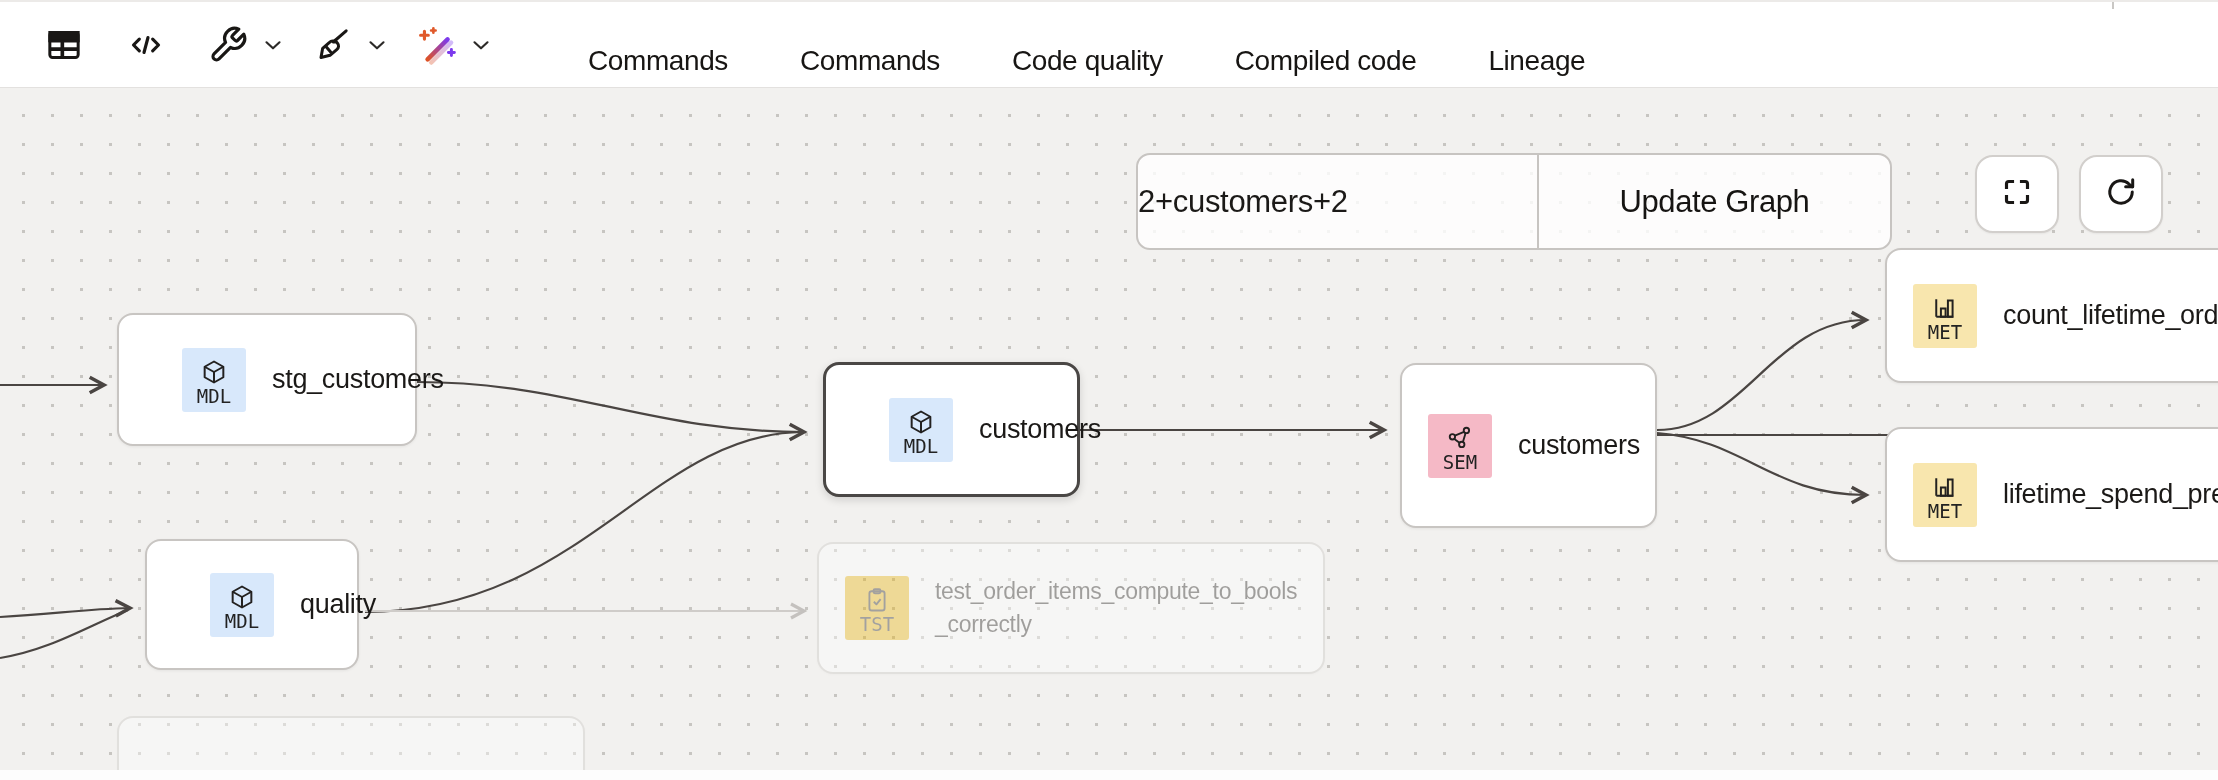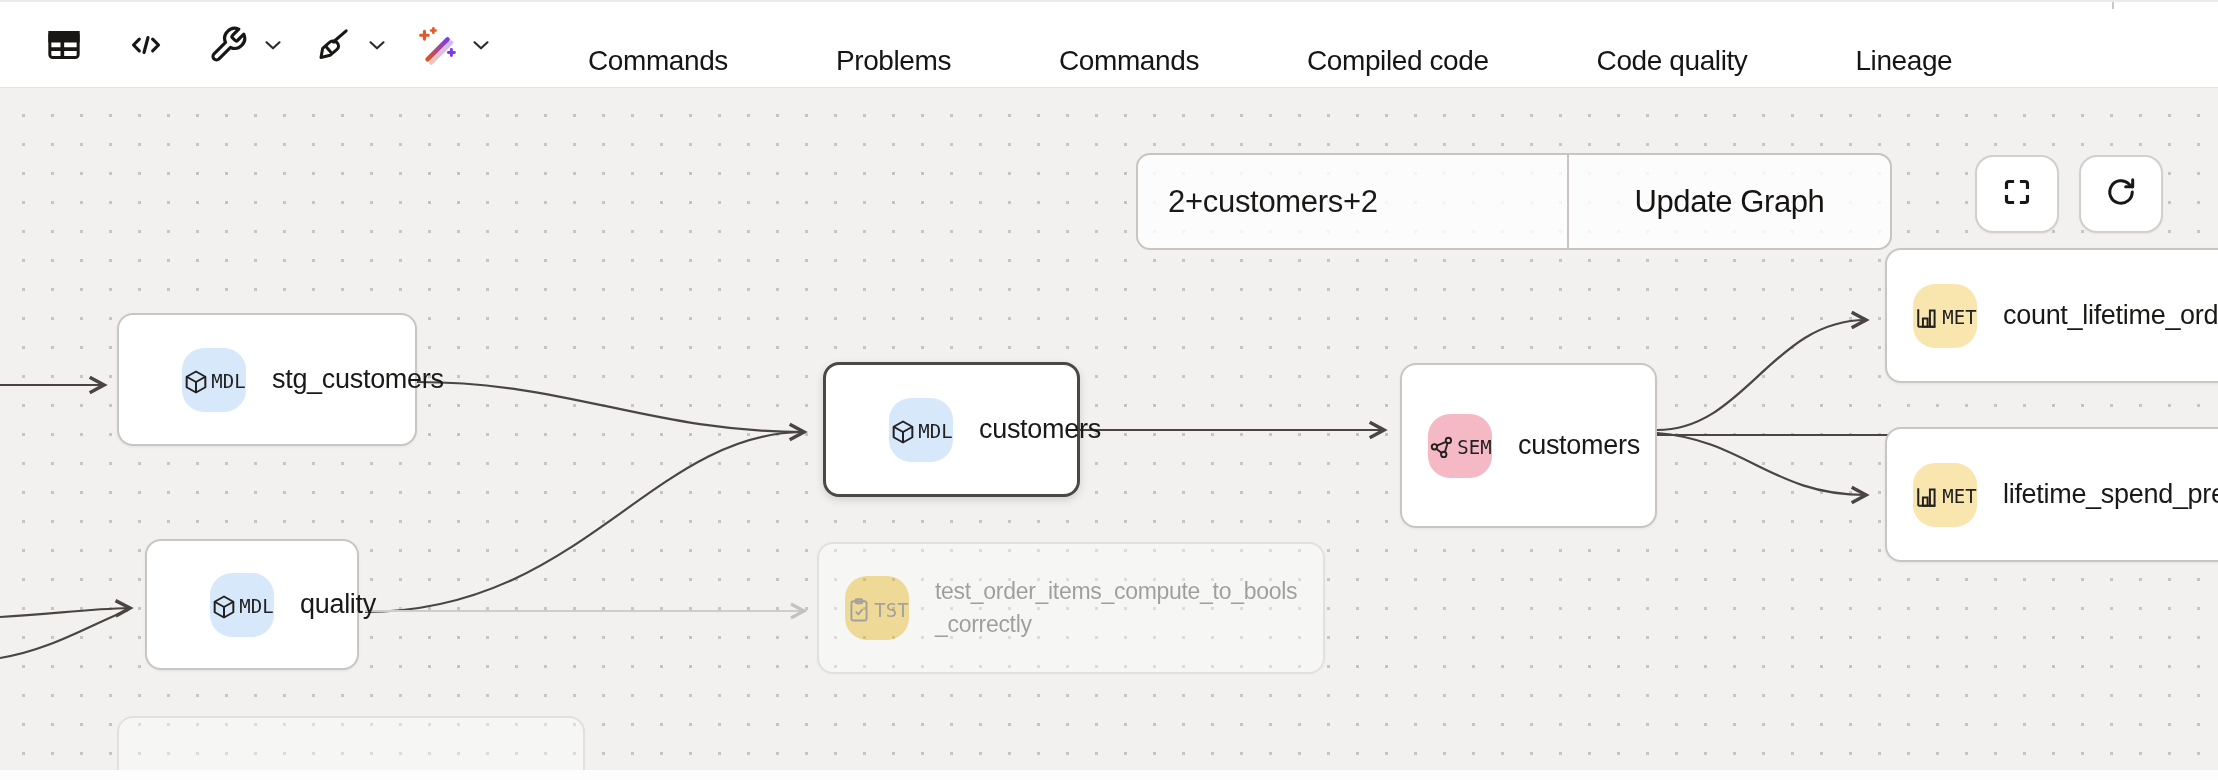"Commands" .tabs { gap: 108px -> 72px }
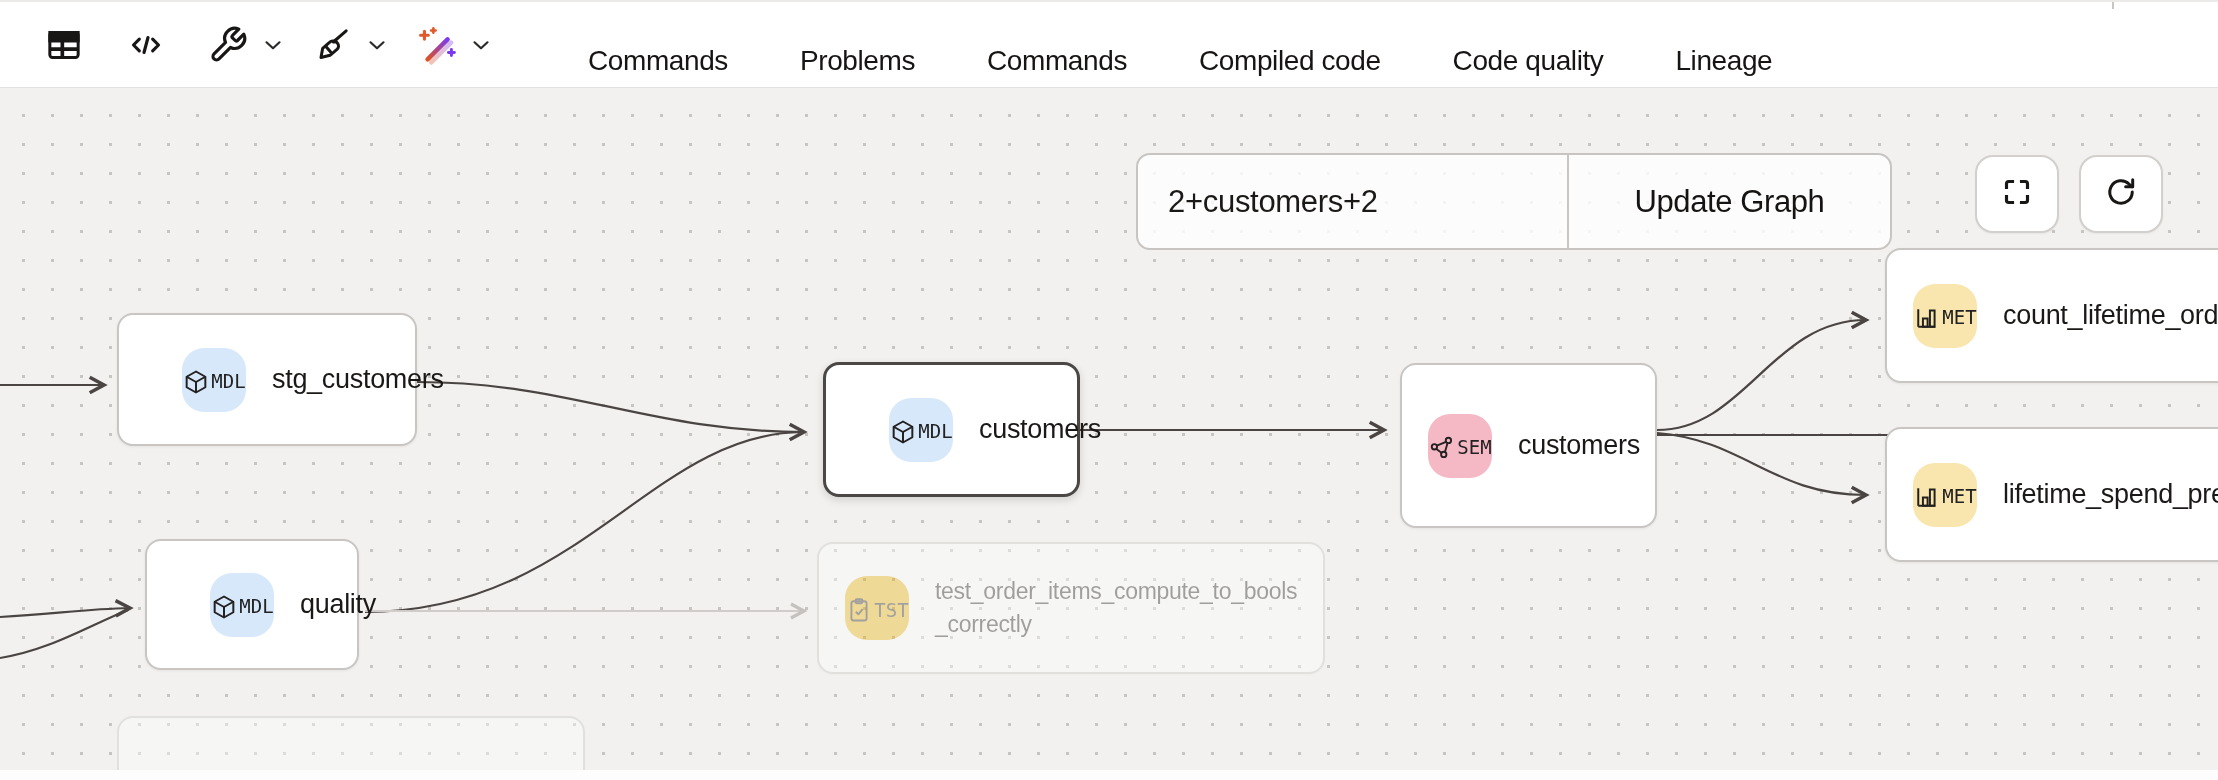"Problems" div.tab { html: <div>Problems</div> -> none }
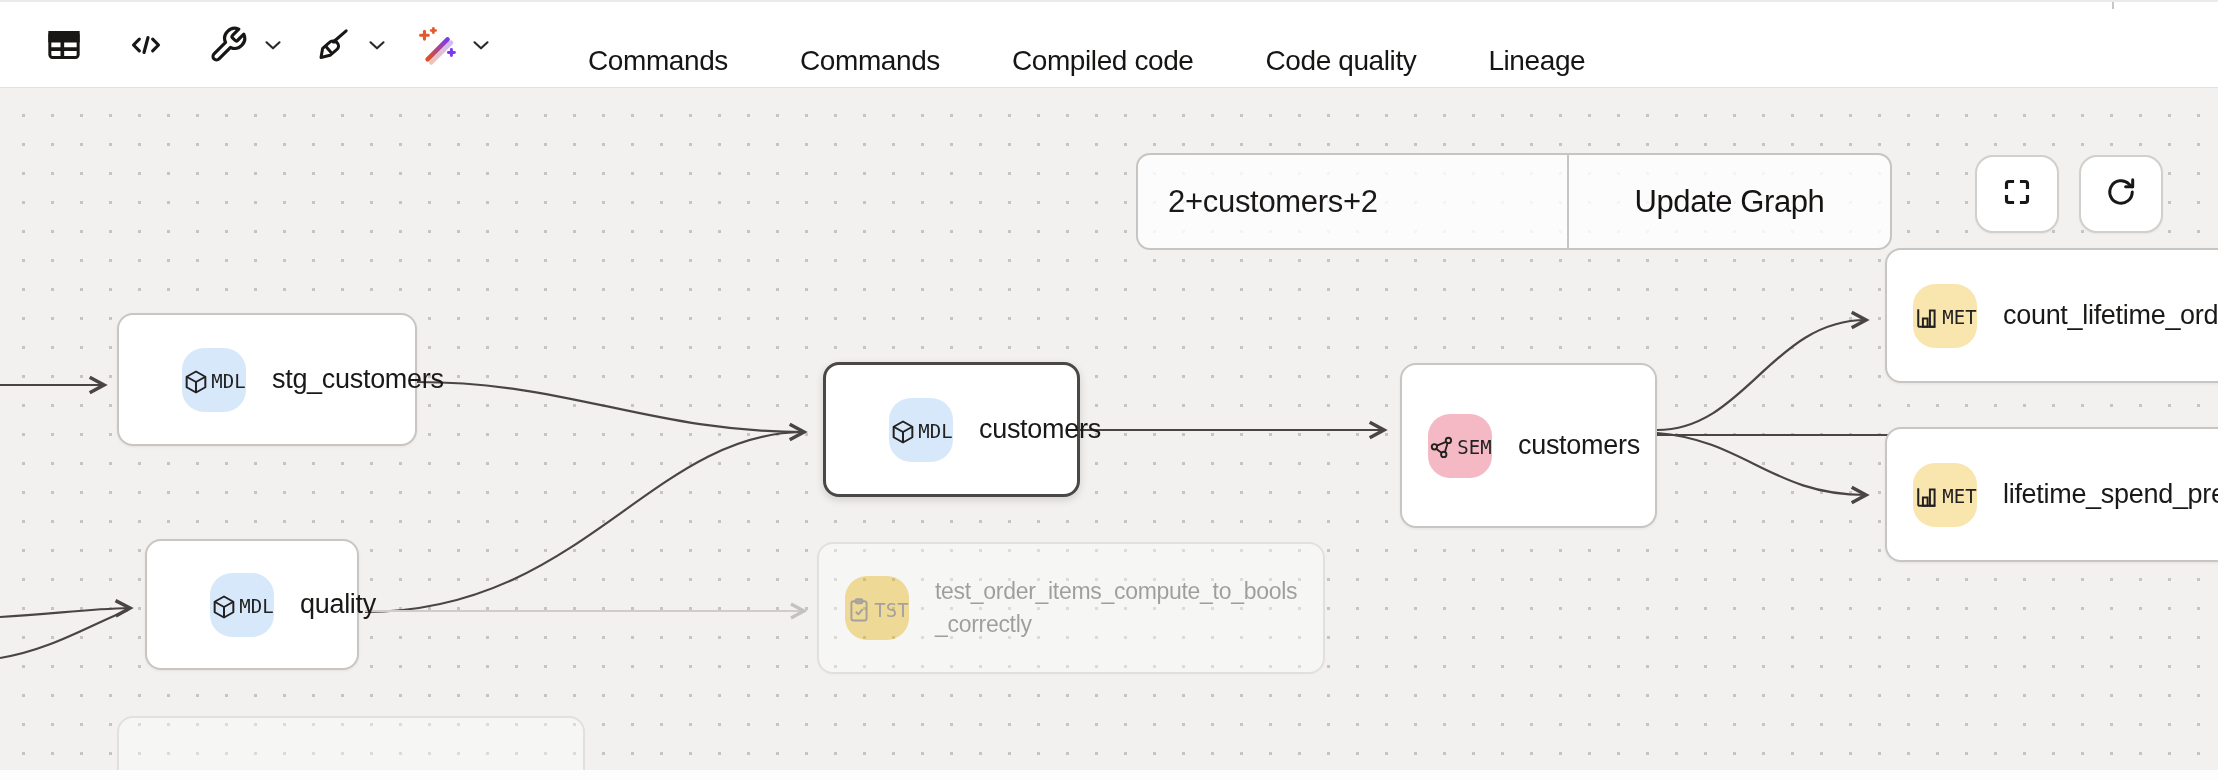"Compiled code" div.tab { order: before "Code quality" -> after "Code quality" }
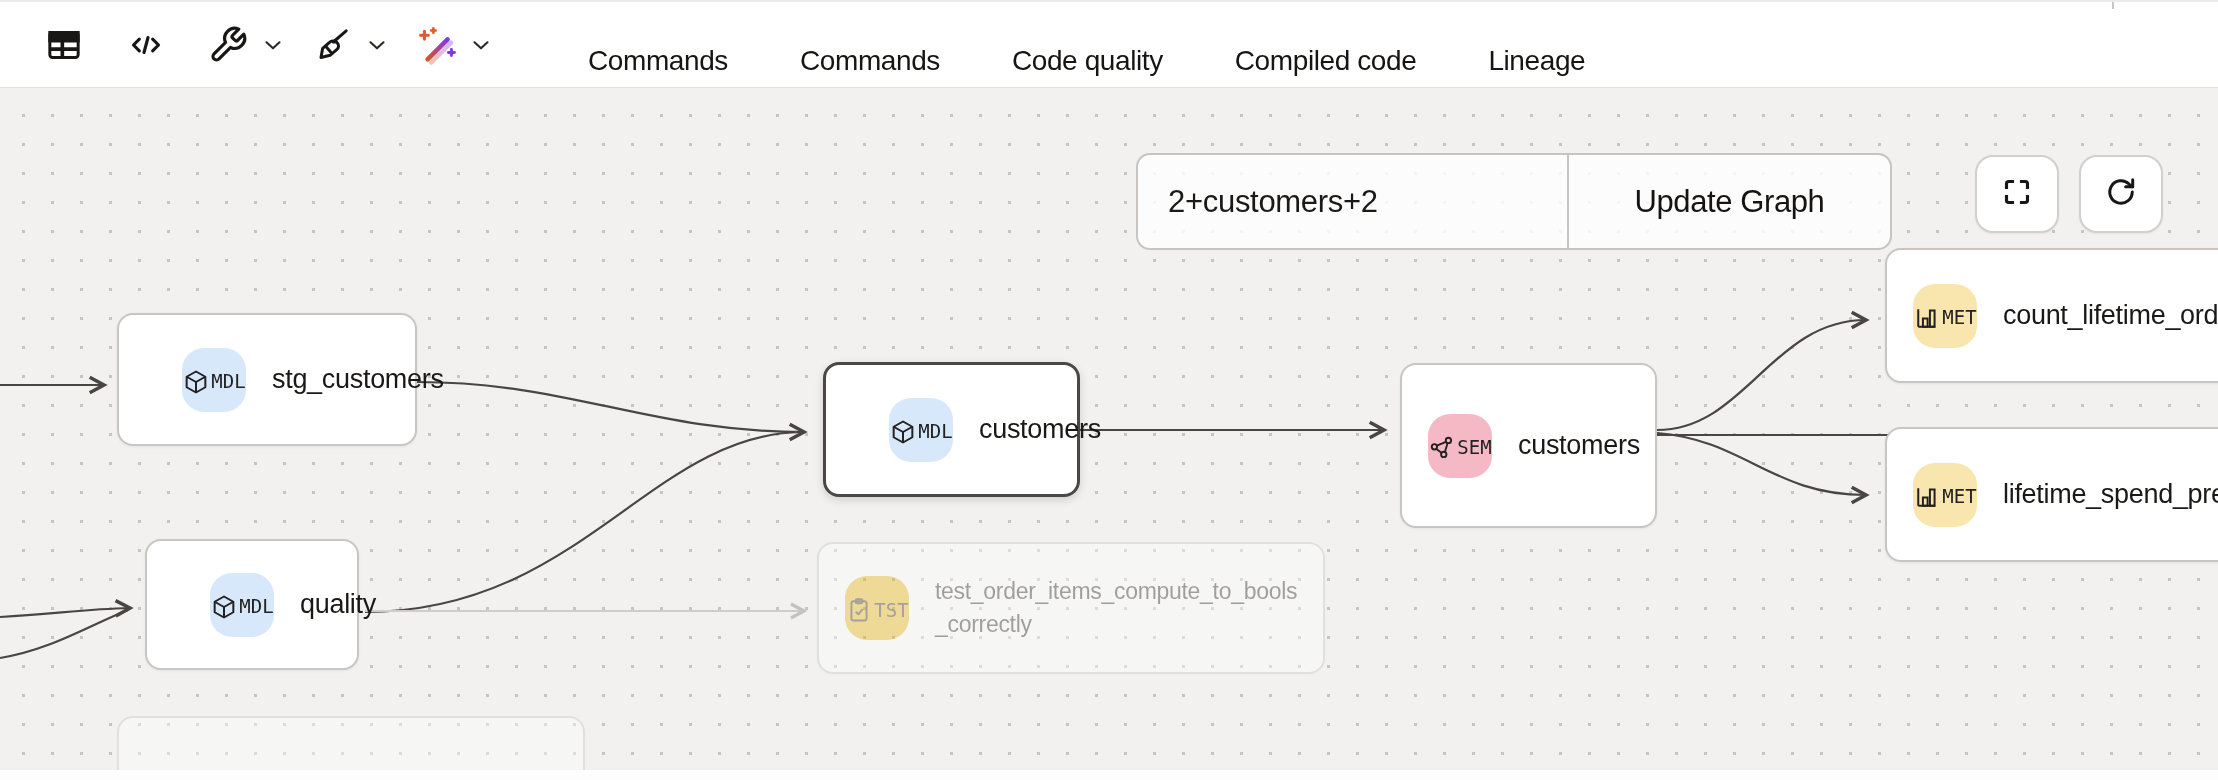"2+customers+2" .graph-filter { padding-left: 30px -> none }
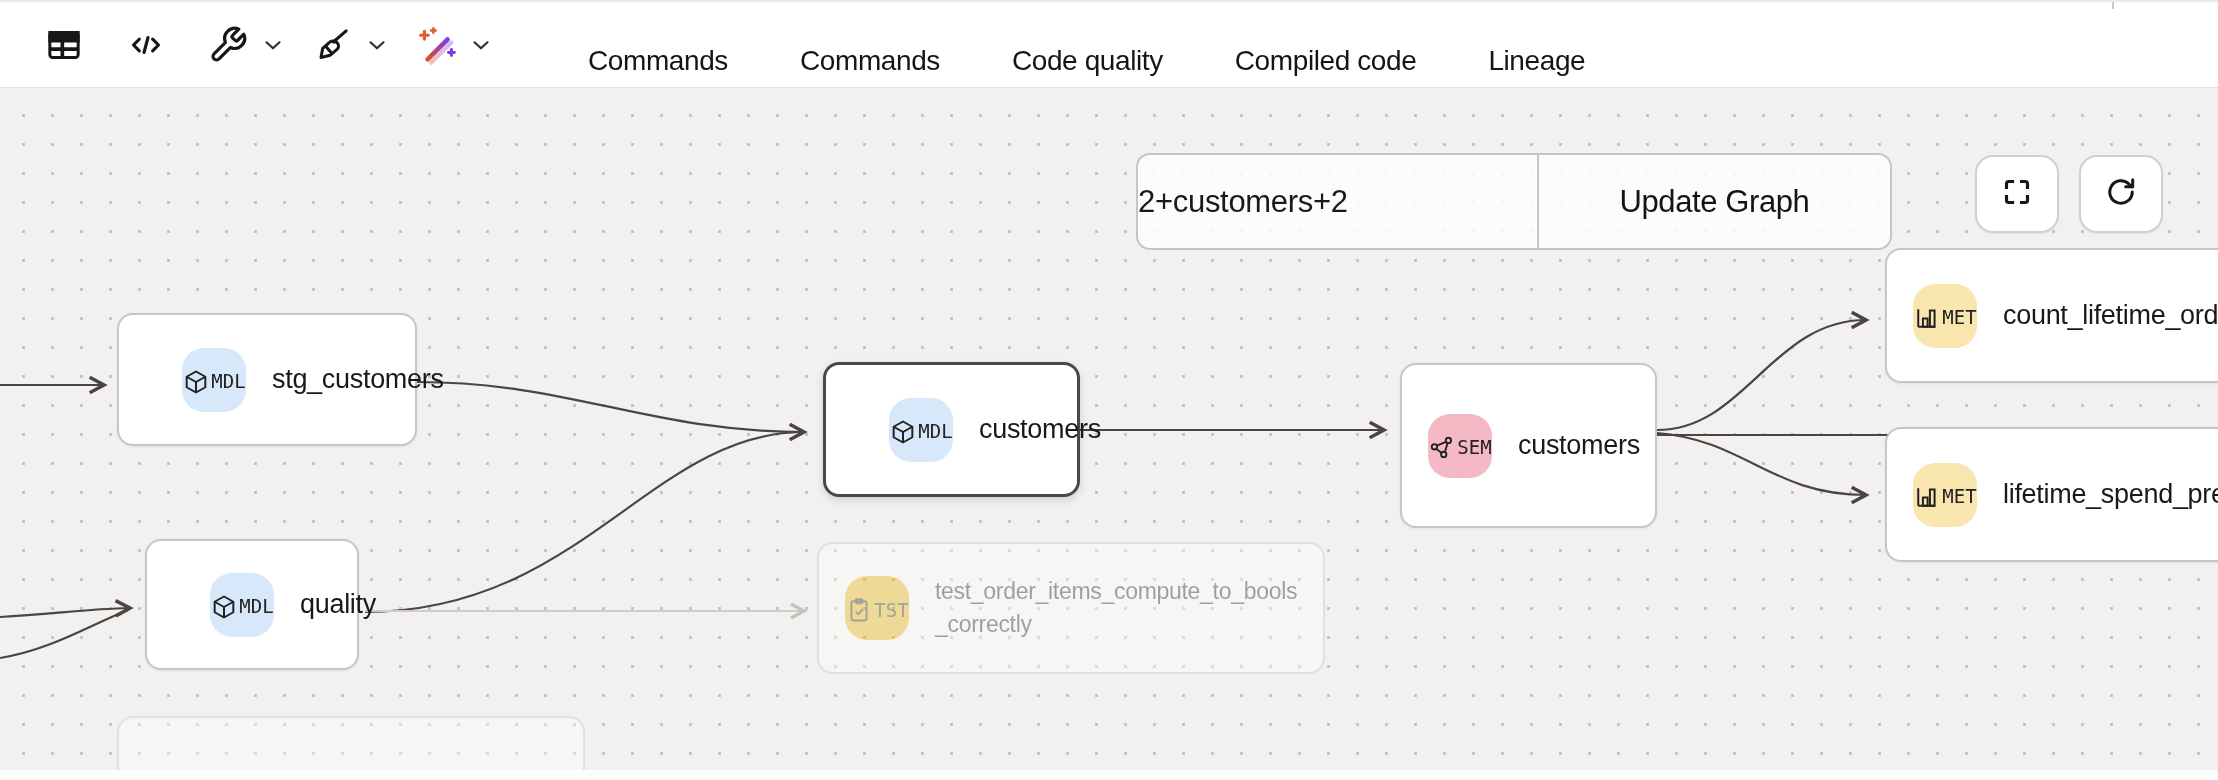"MET" .badge { border-radius: 22px -> 3px; flex-direction: row -> column }
